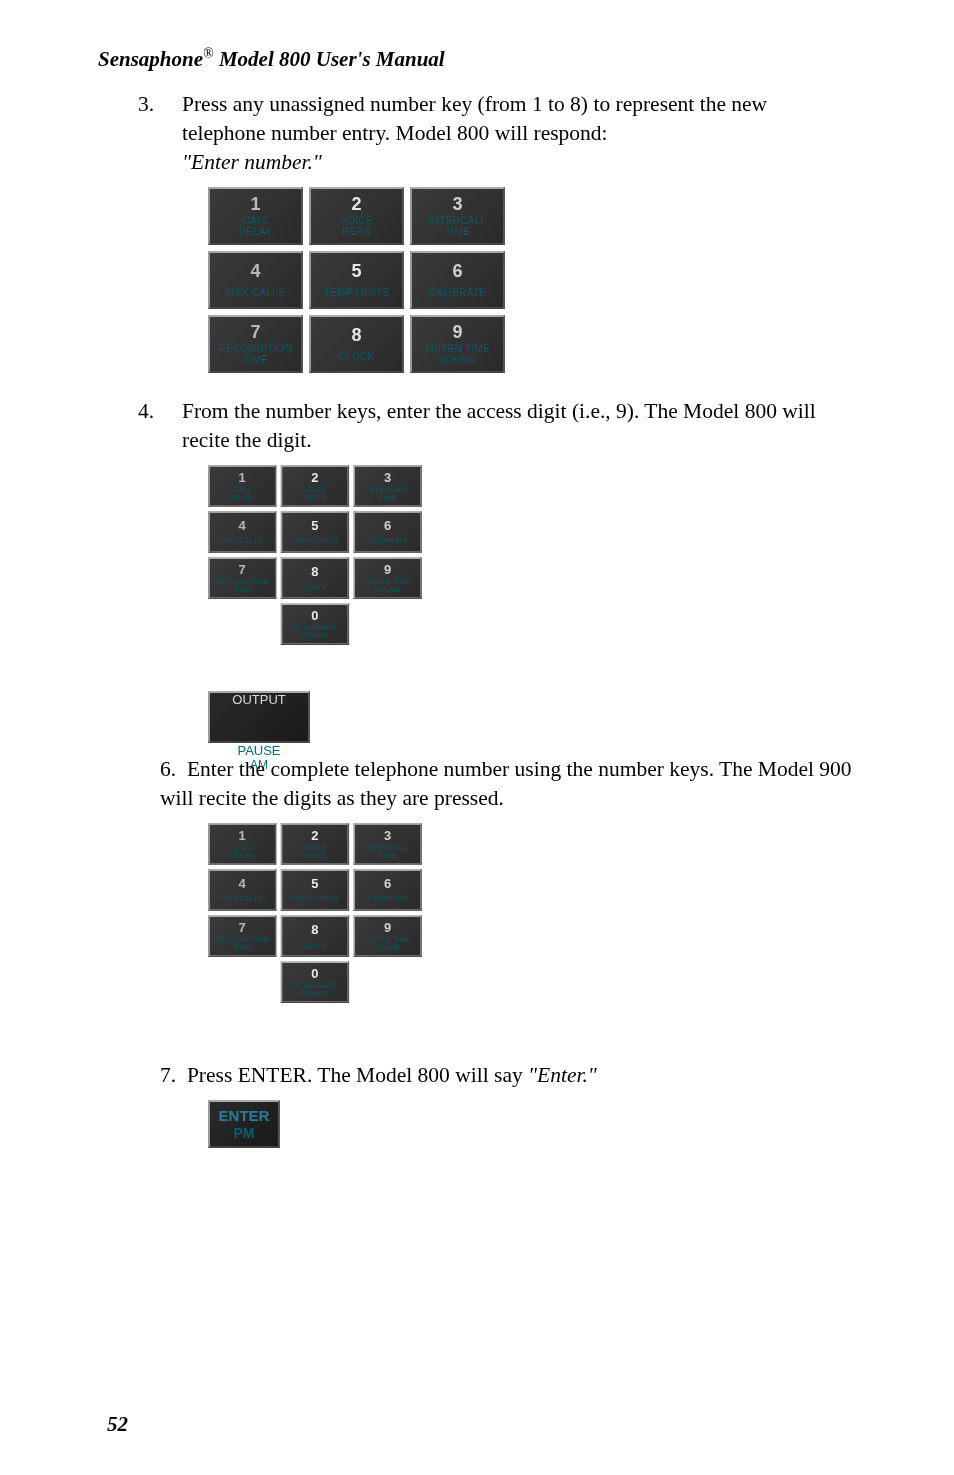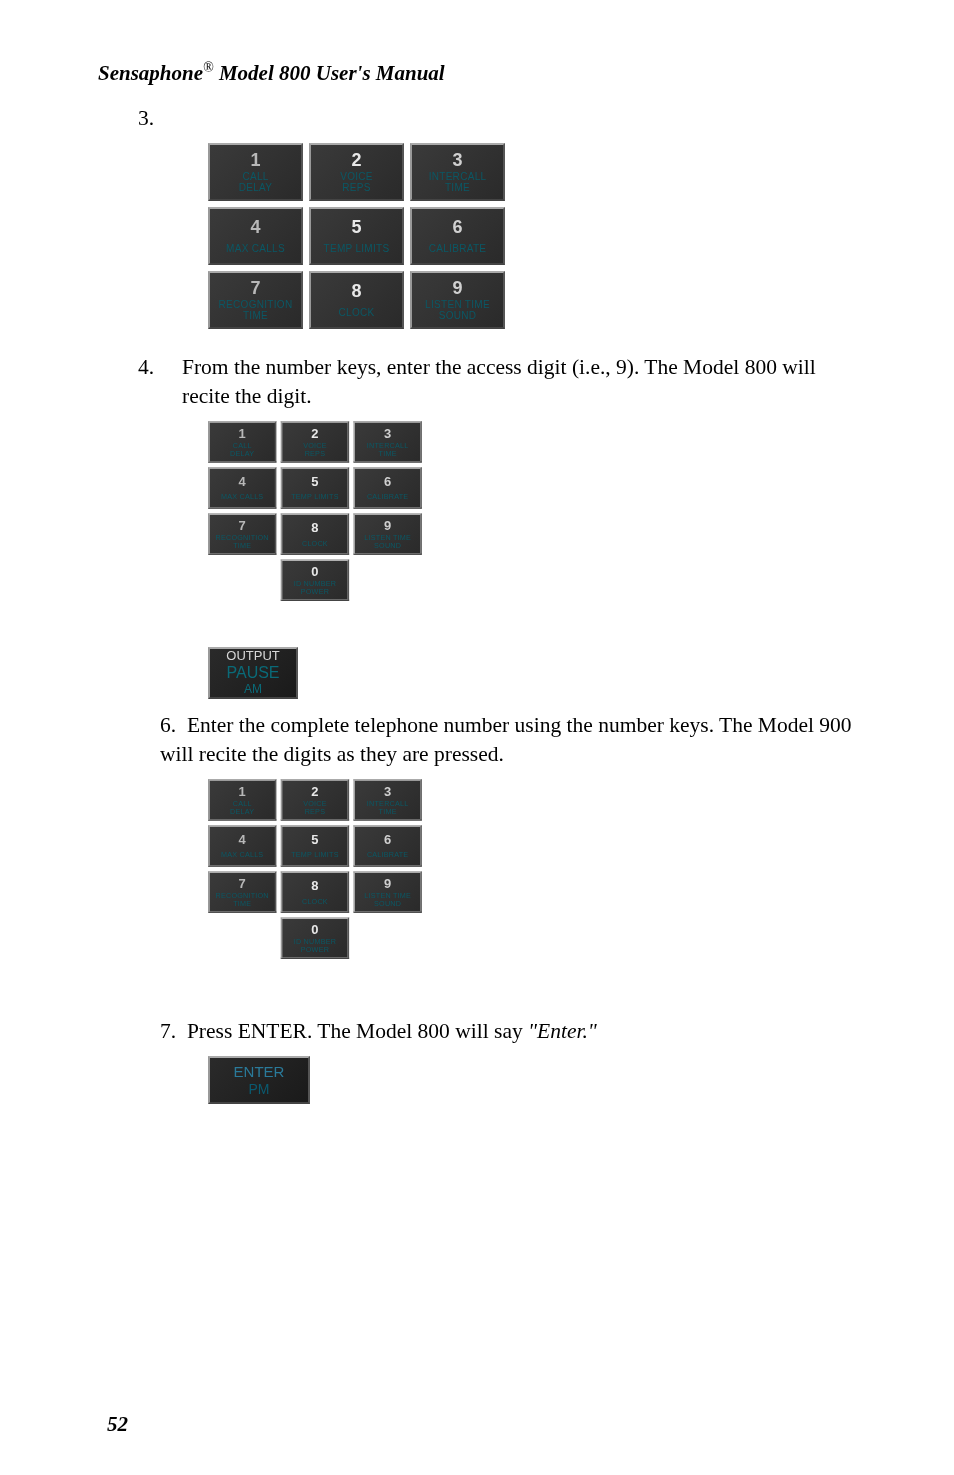"Sensaphone® Model 800 User's Manual" .page { padding: 60px 98px 0 98px -> 46px 98px 0 98px }
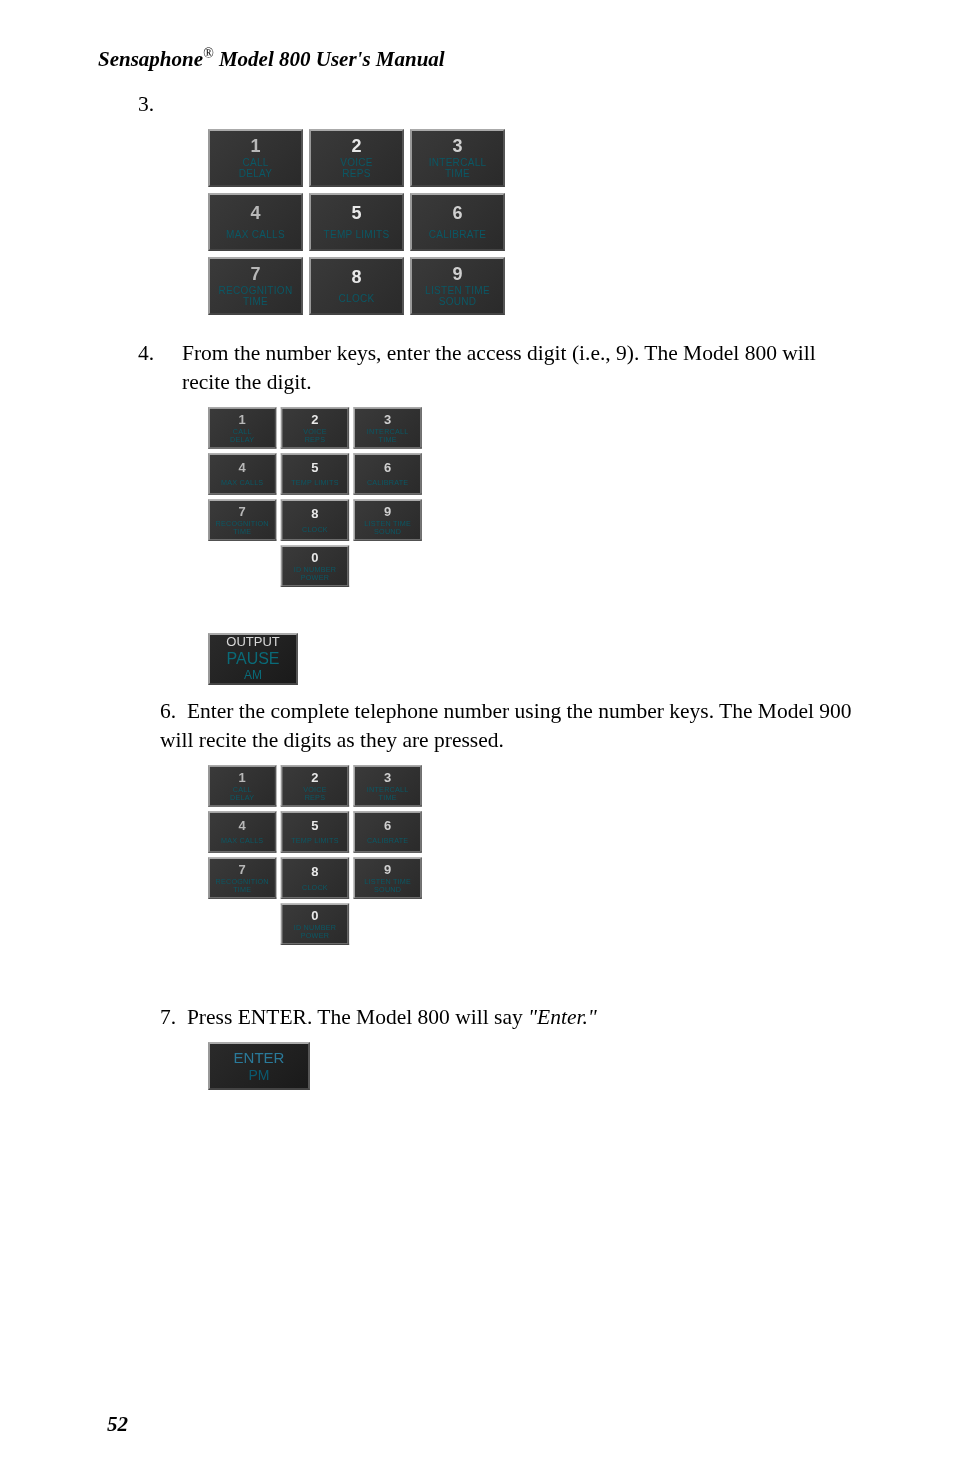"Press any unassigned number key" div.step-text { html: none -> <div> <span>Press any unassigned number key (from 1 to 8) to represent the new telephone number entry. Model 800 will respond:</span><br> <span>"Enter number."</span> </div> }
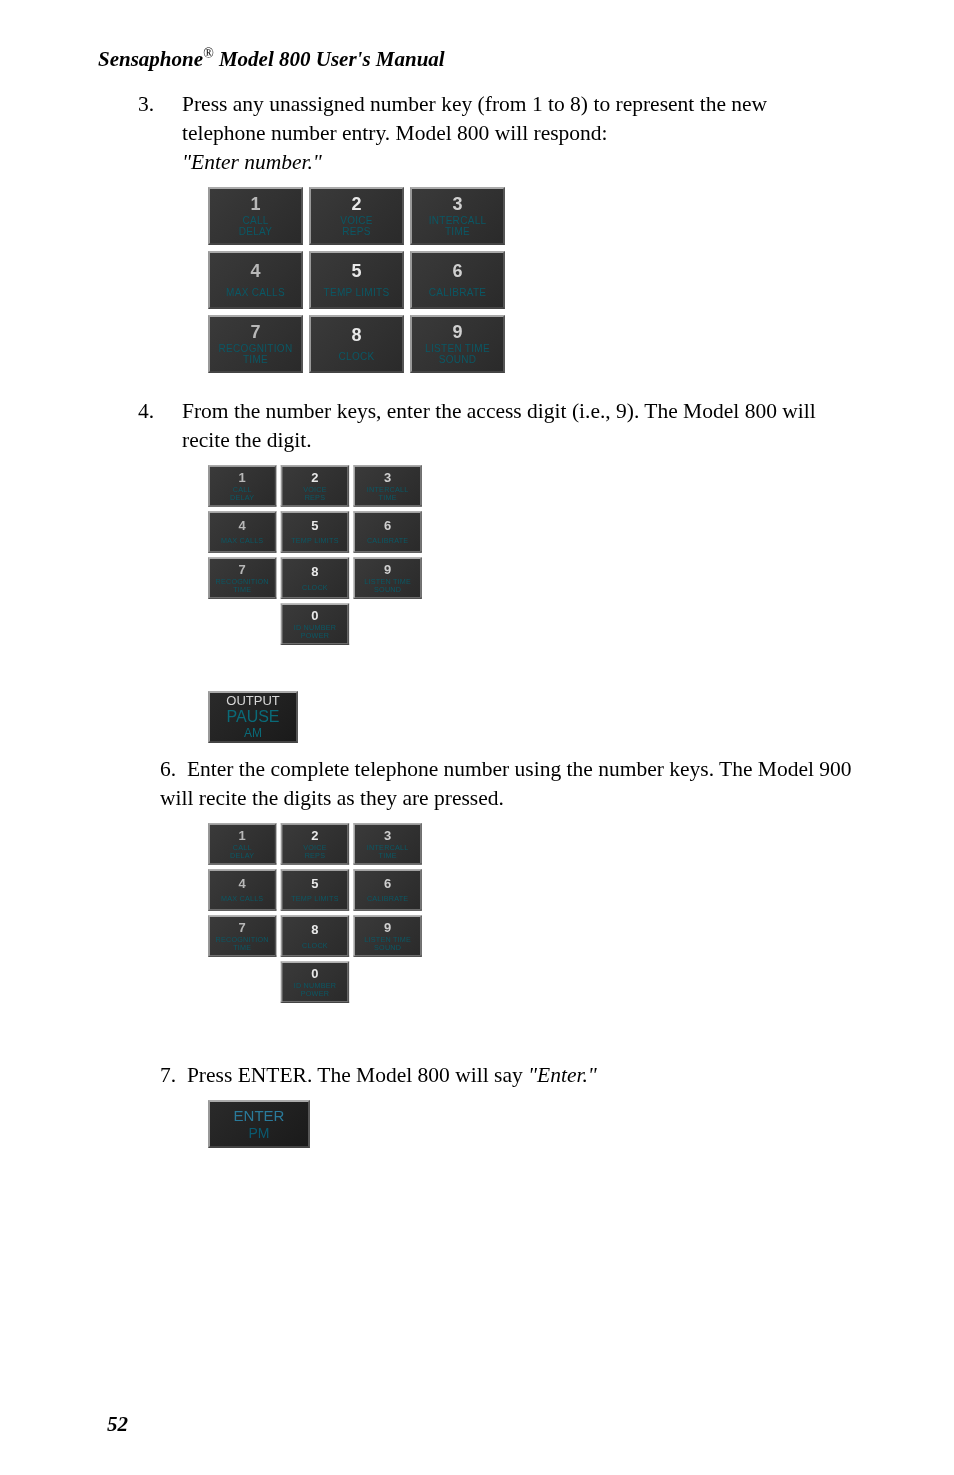"OUTPUT" .single-key { justify-content: center -> space-between; width: 90px -> 102px }
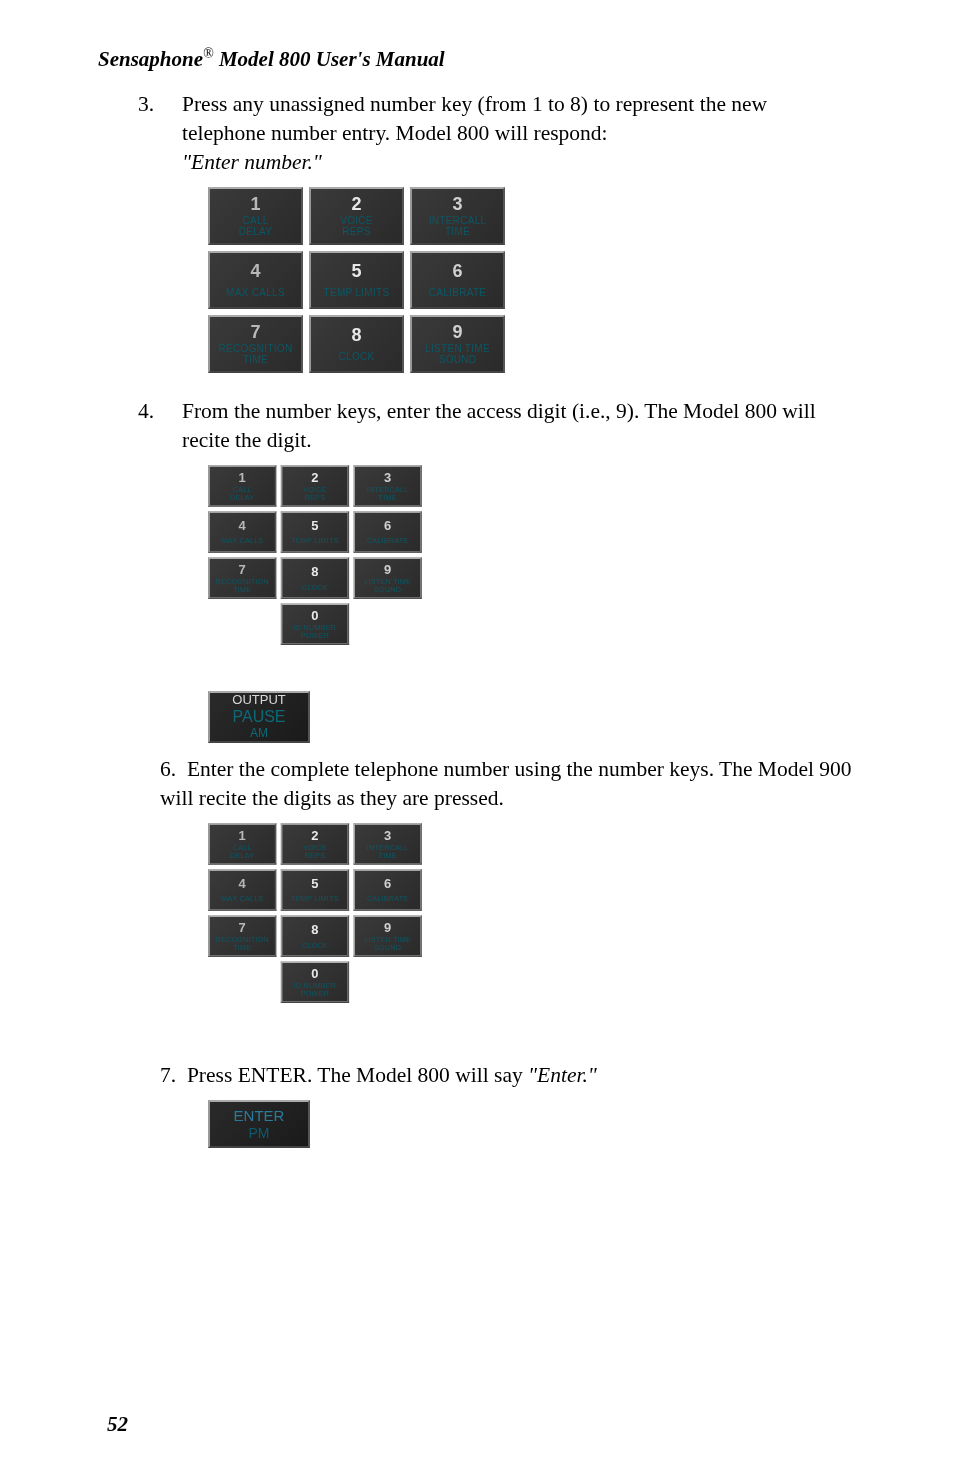"PAUSE" .single-key .lbl2 { font-size: 16px -> 13px; margin-top: none -> 36px }
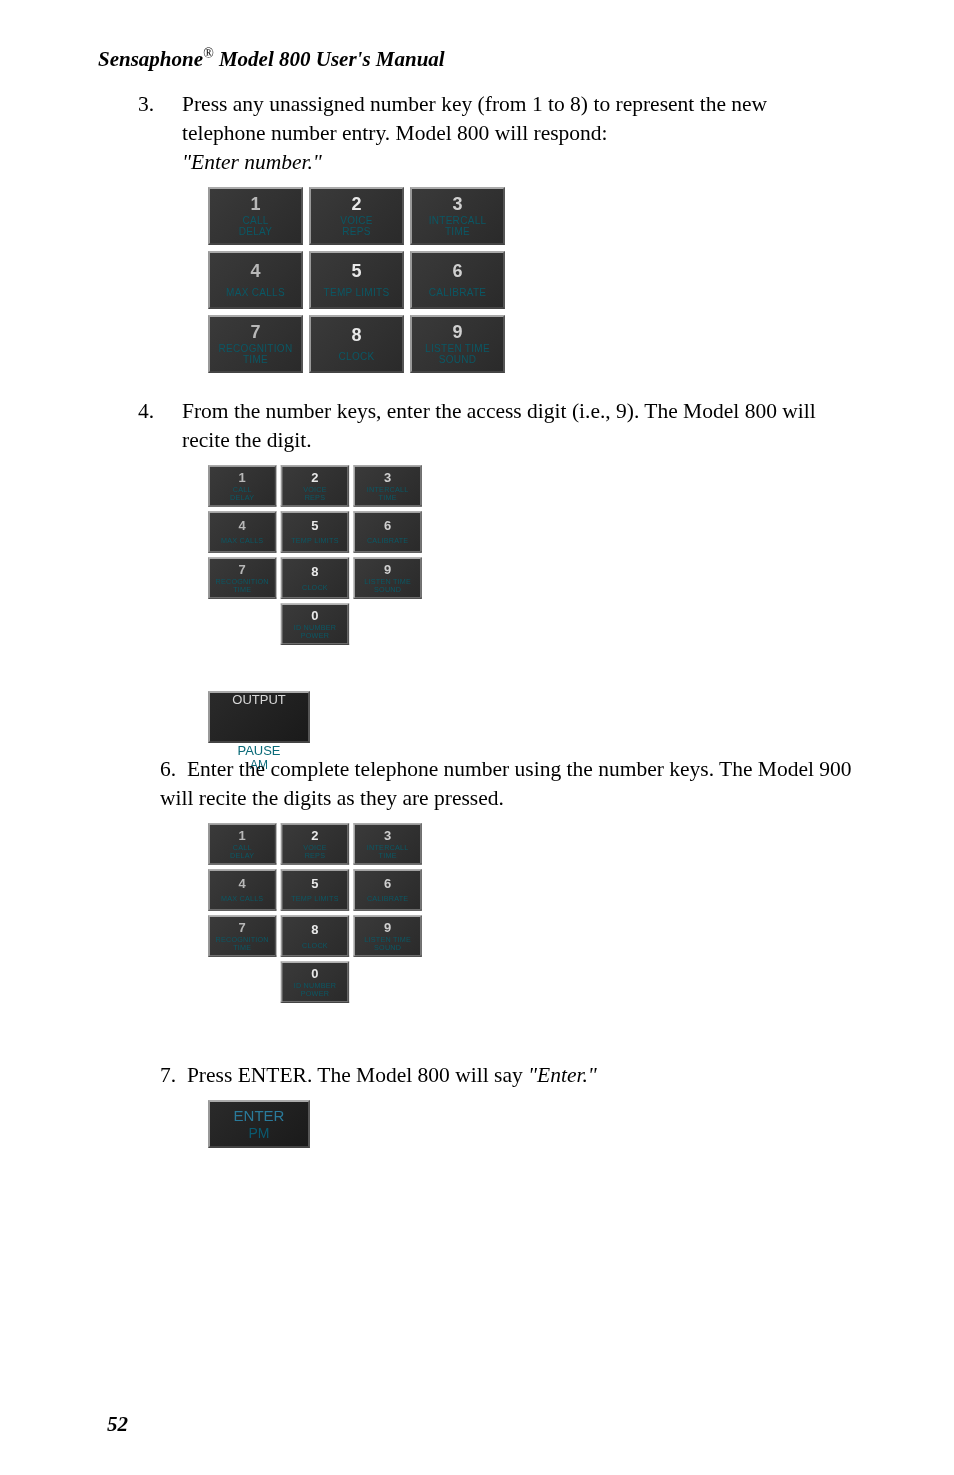"ENTER" .enter-key { font-weight: none -> bold; width: 102px -> 72px }
